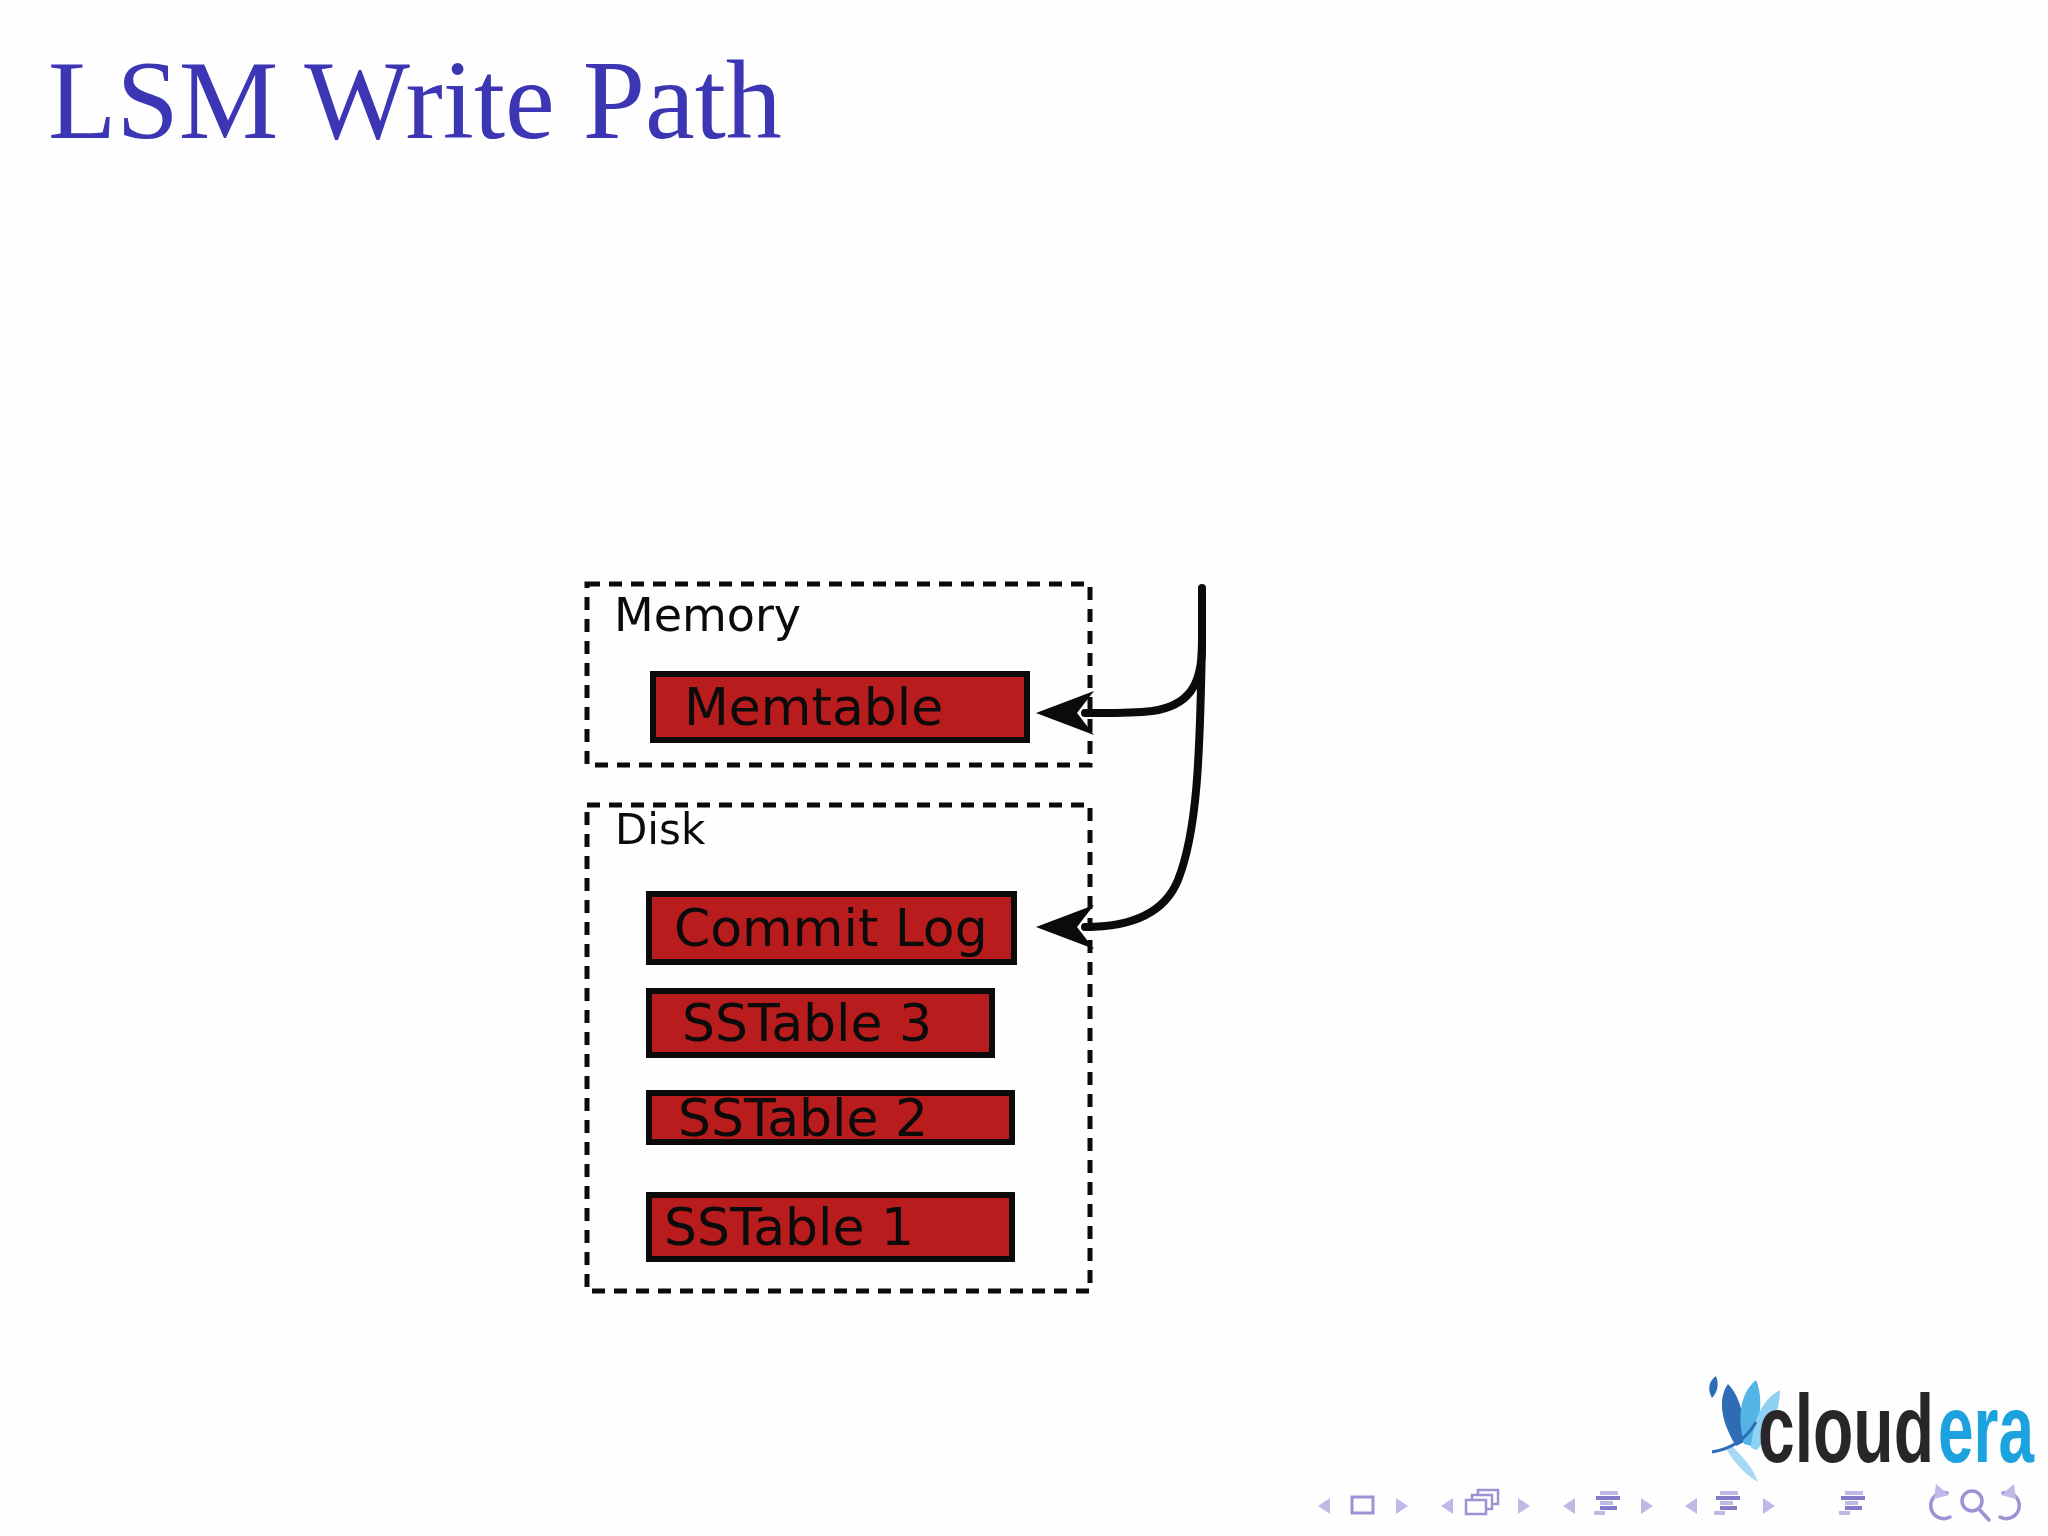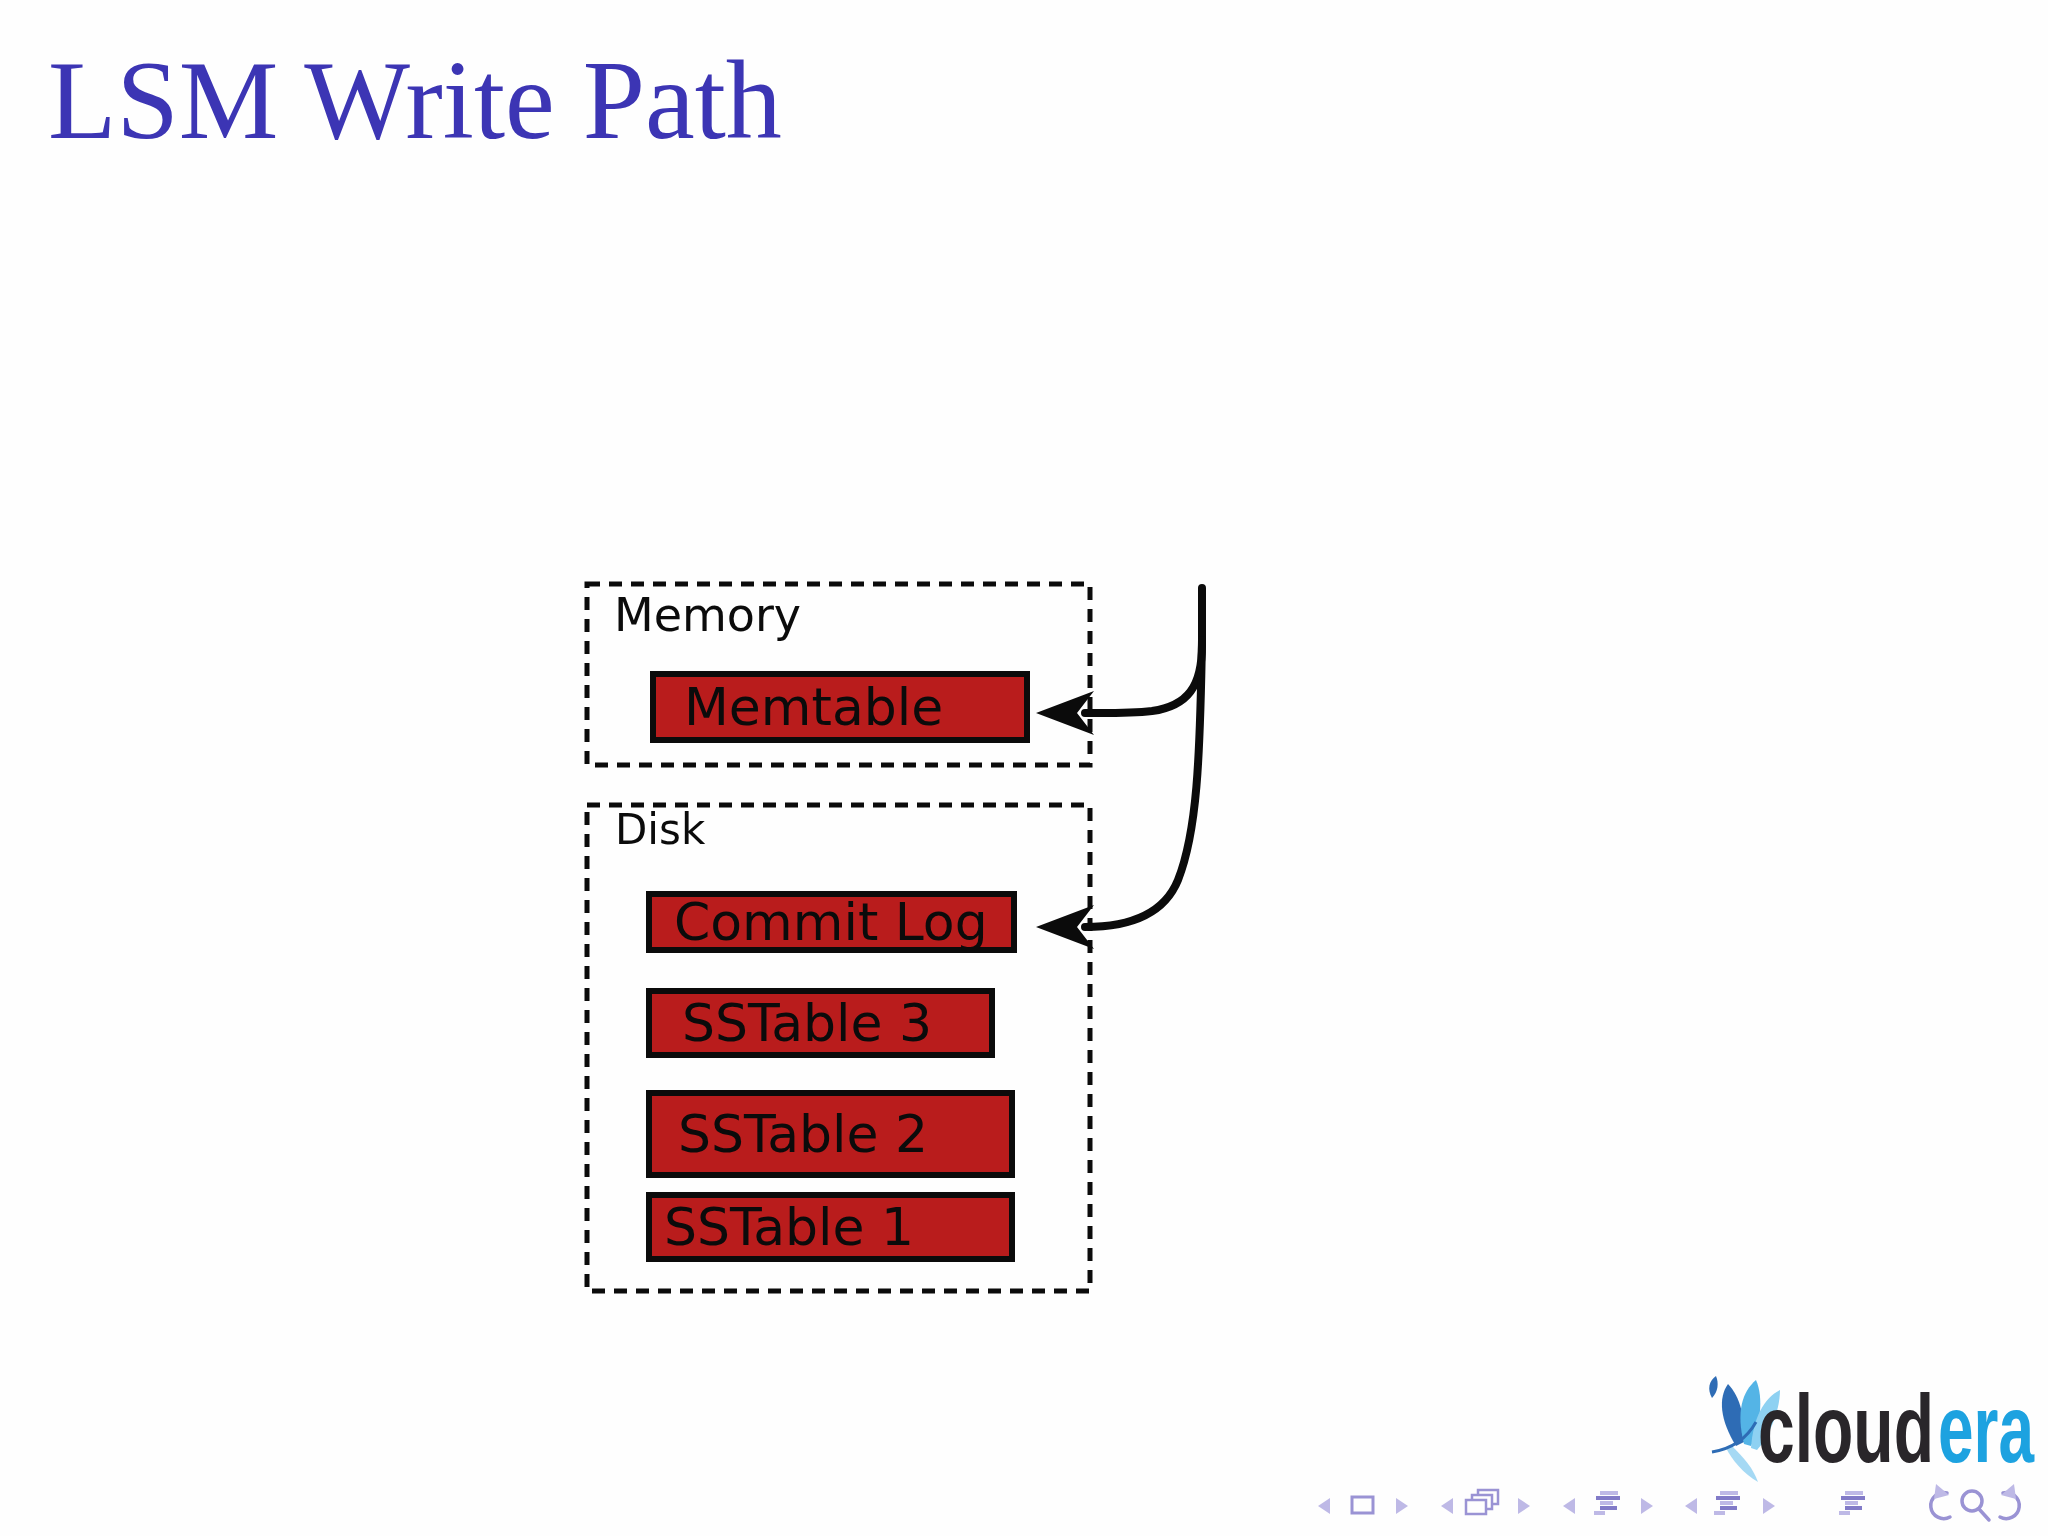"Commit Log" .commitlog-box { height: 62px -> 74px }
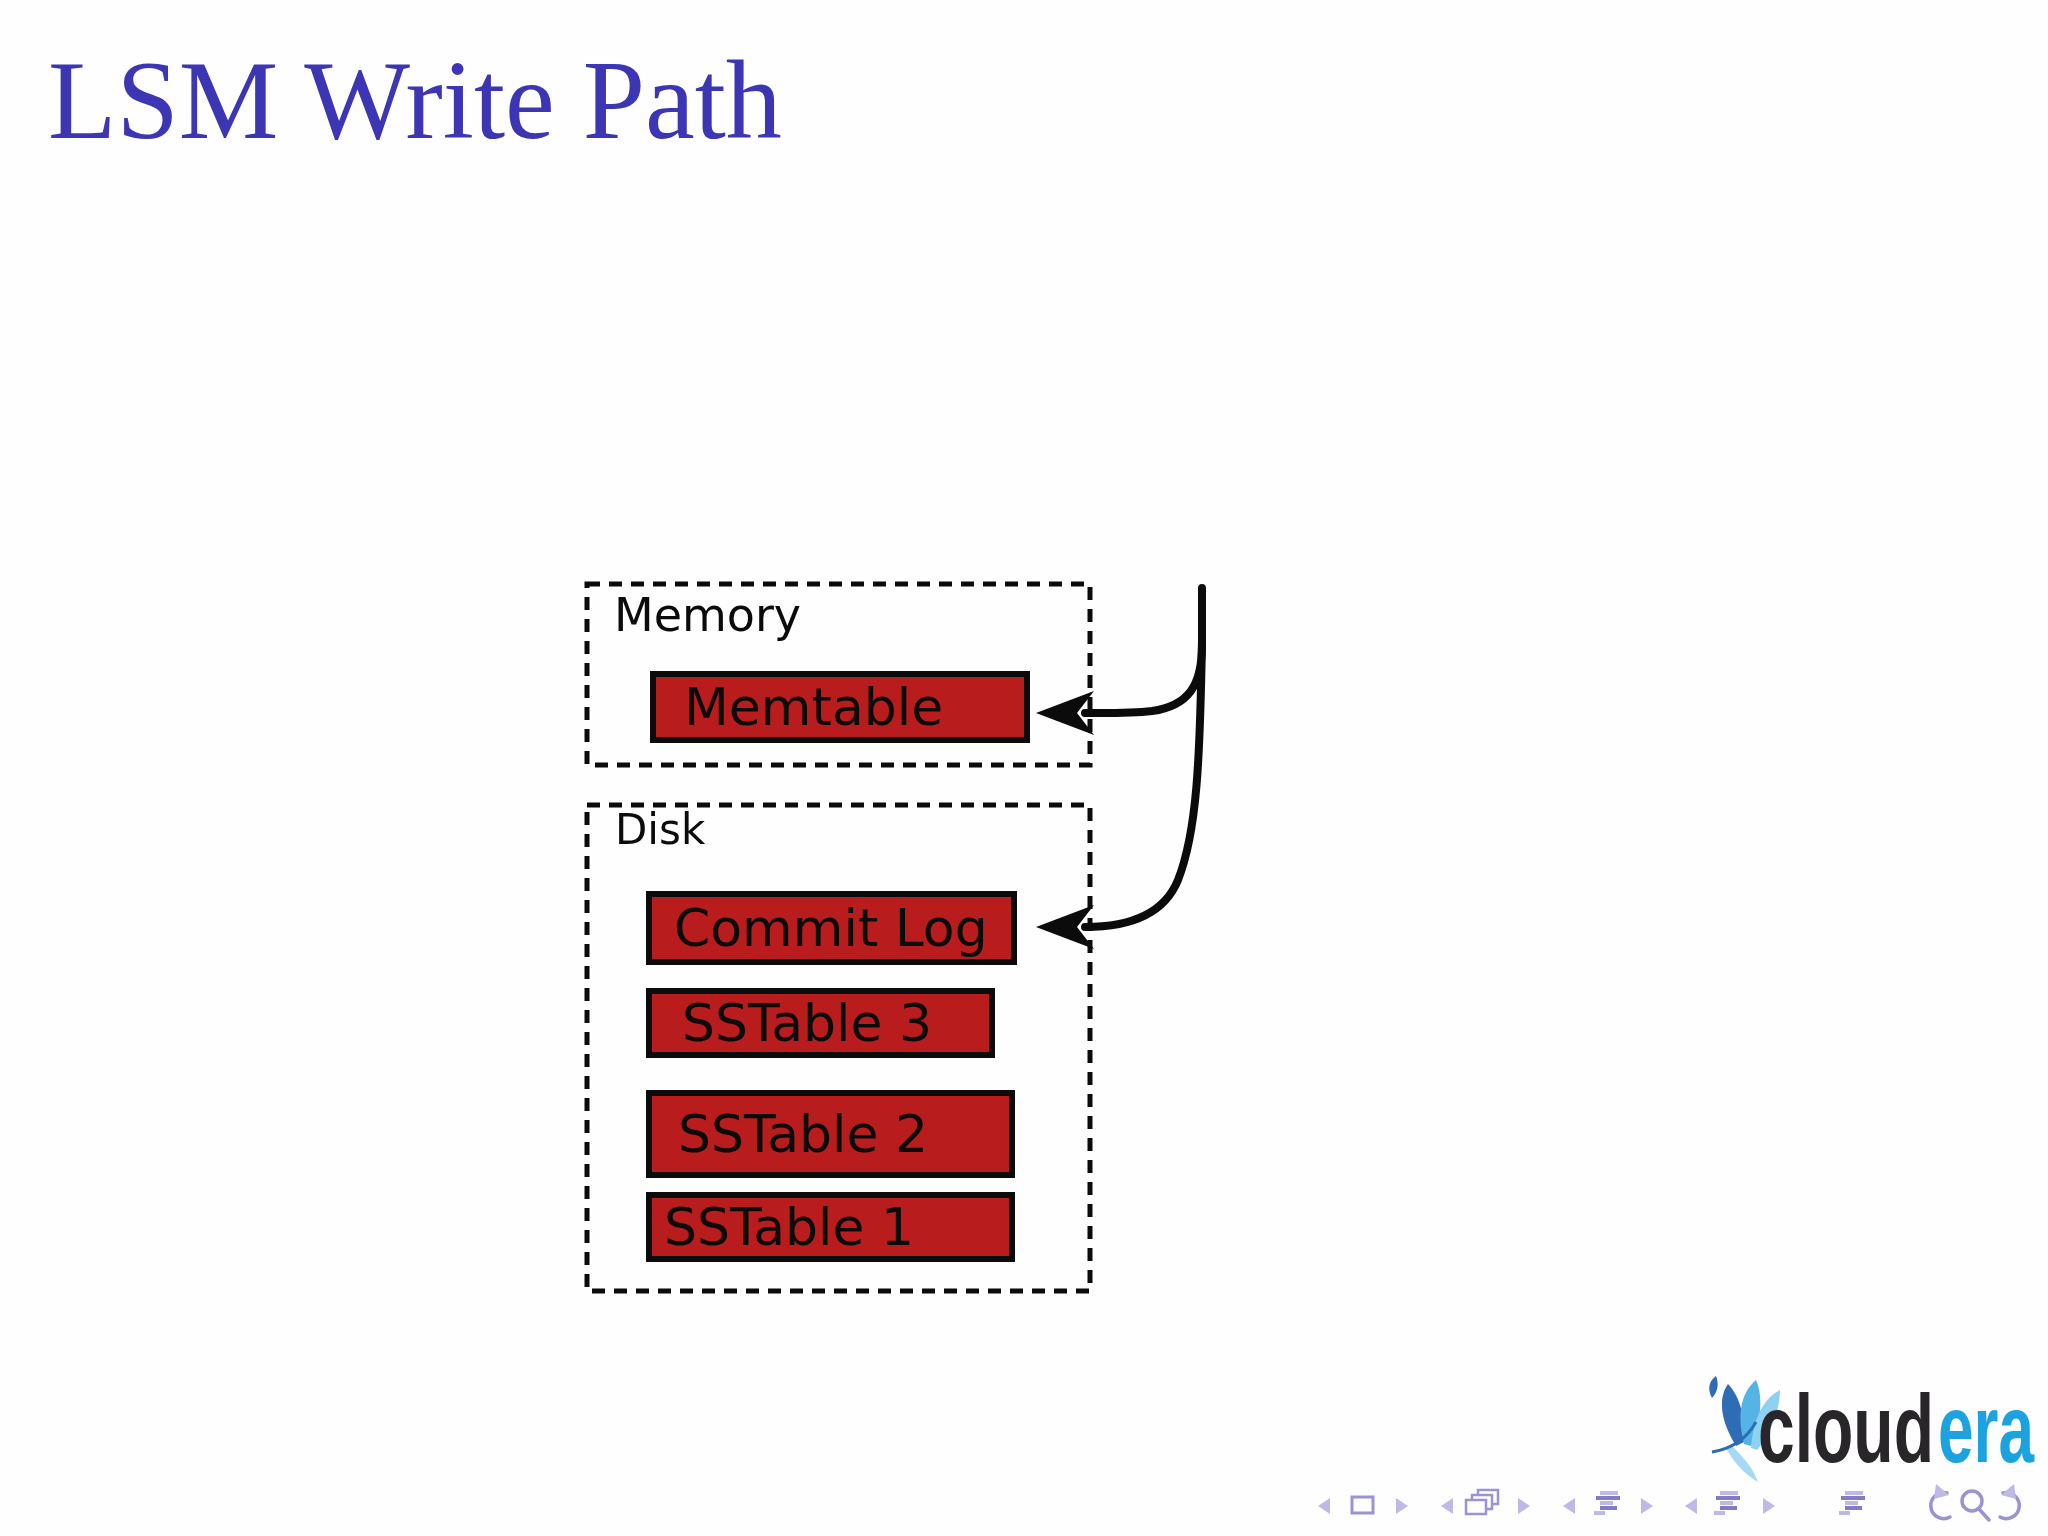"SSTable 2" .sstable2-box { height: 88px -> 55px }
